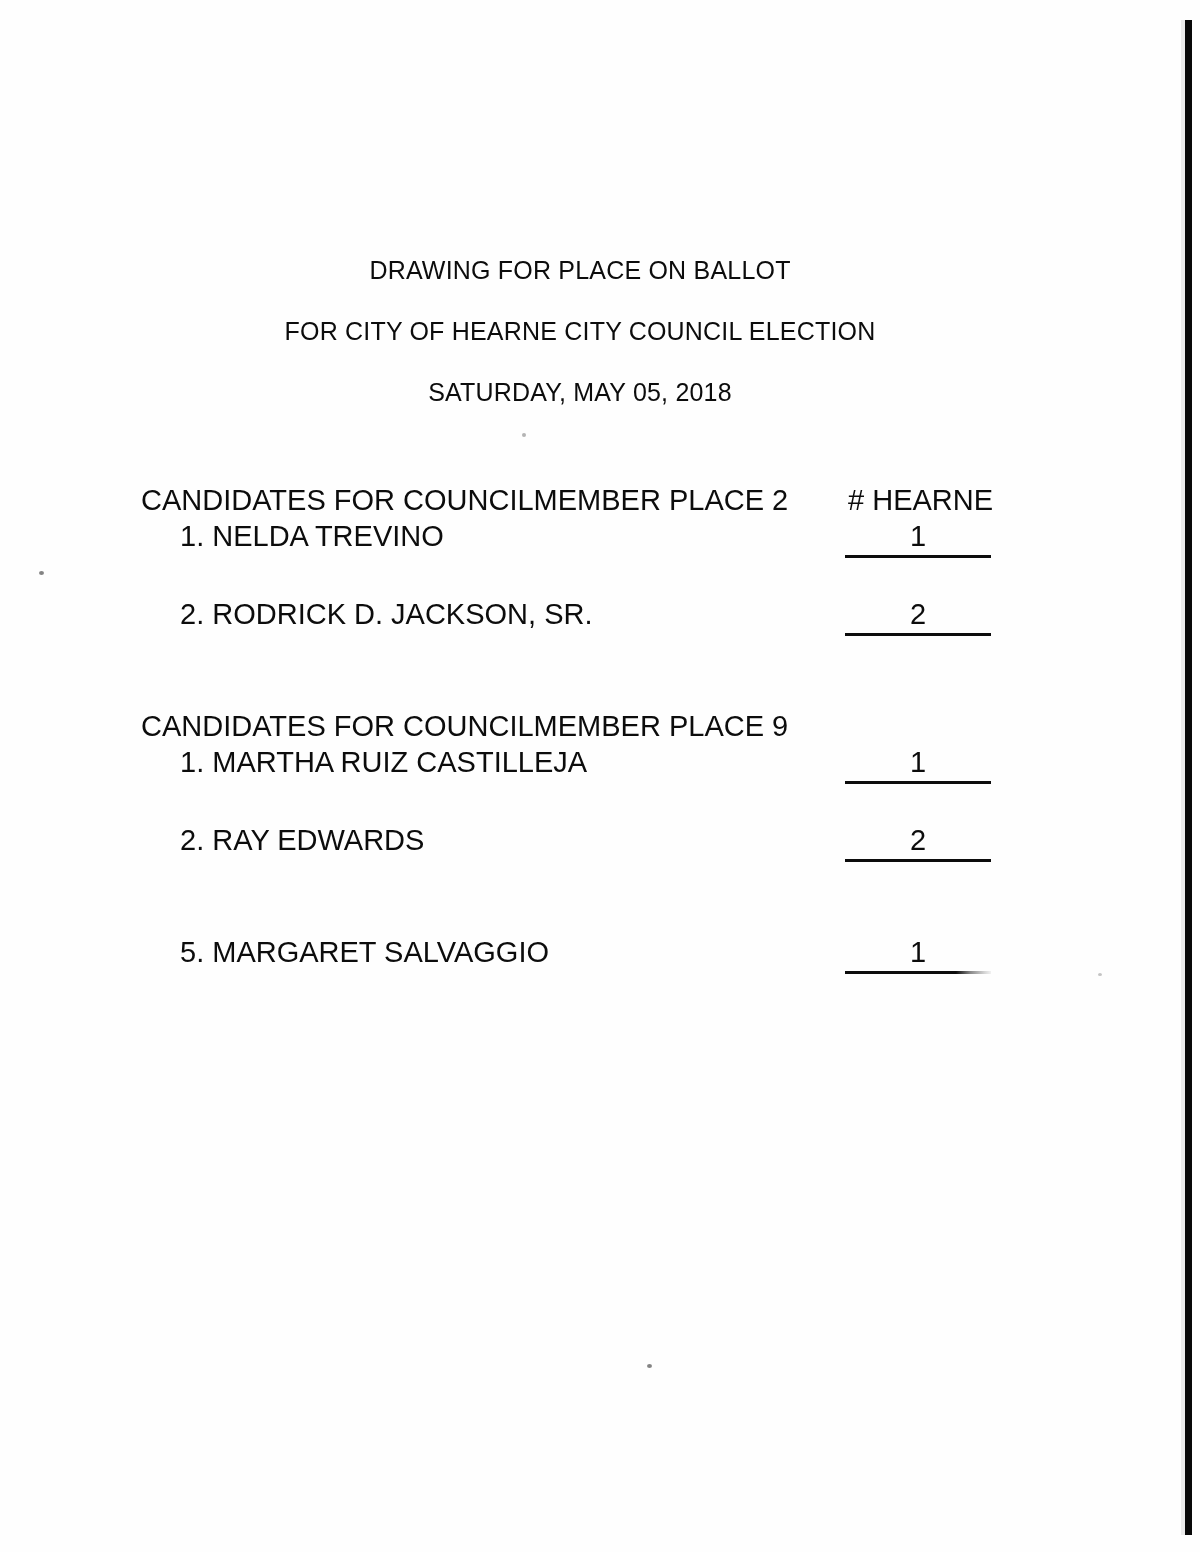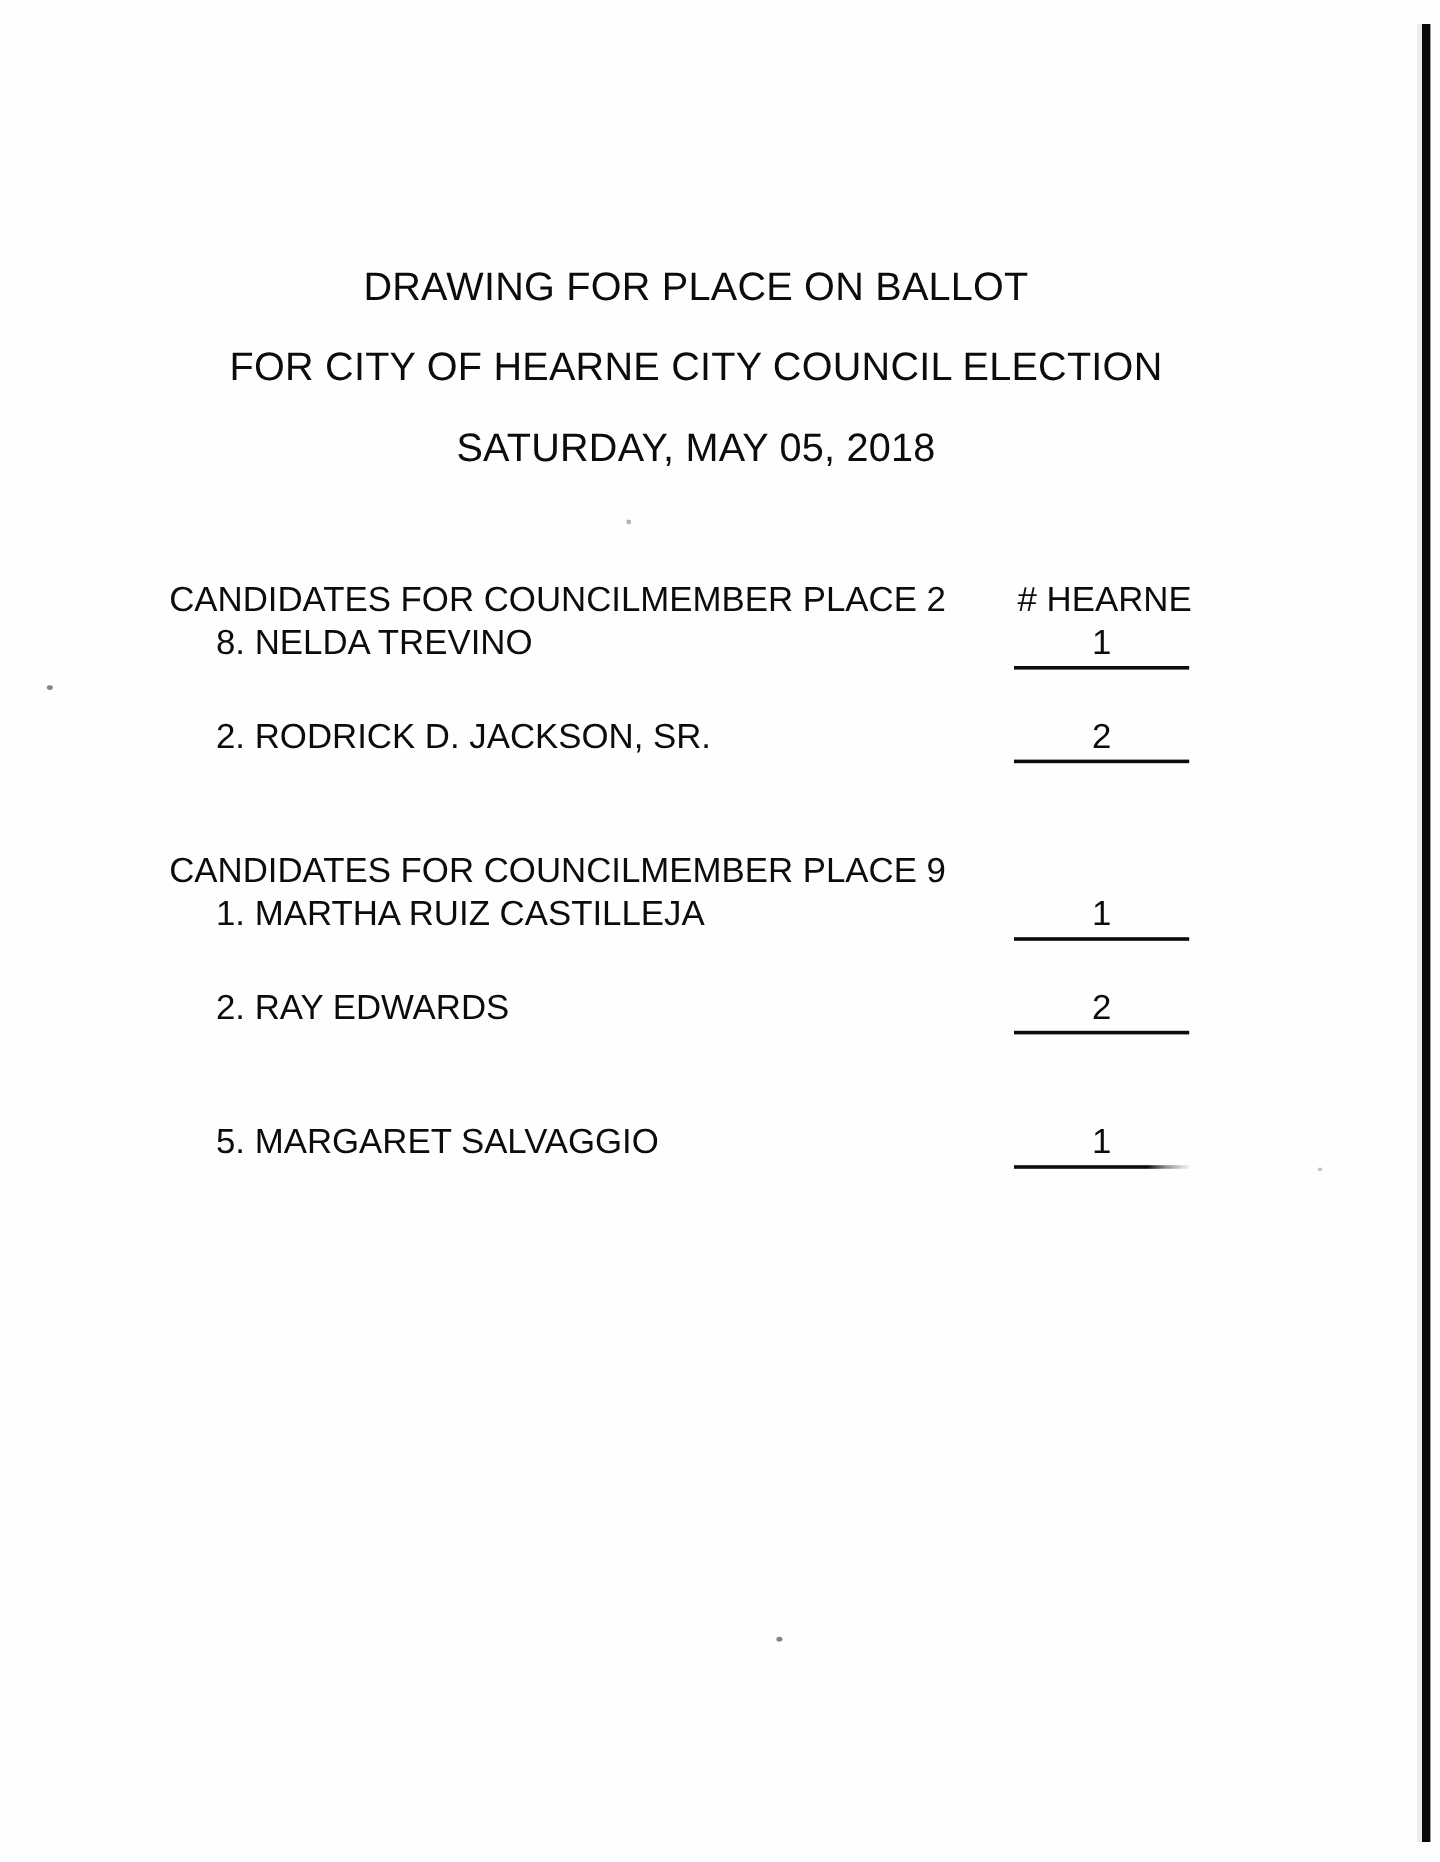"DRAWING FOR PLACE ON BALLOT" .title-line { font-size: 33px -> 25px; margin-top: none -> 36px }
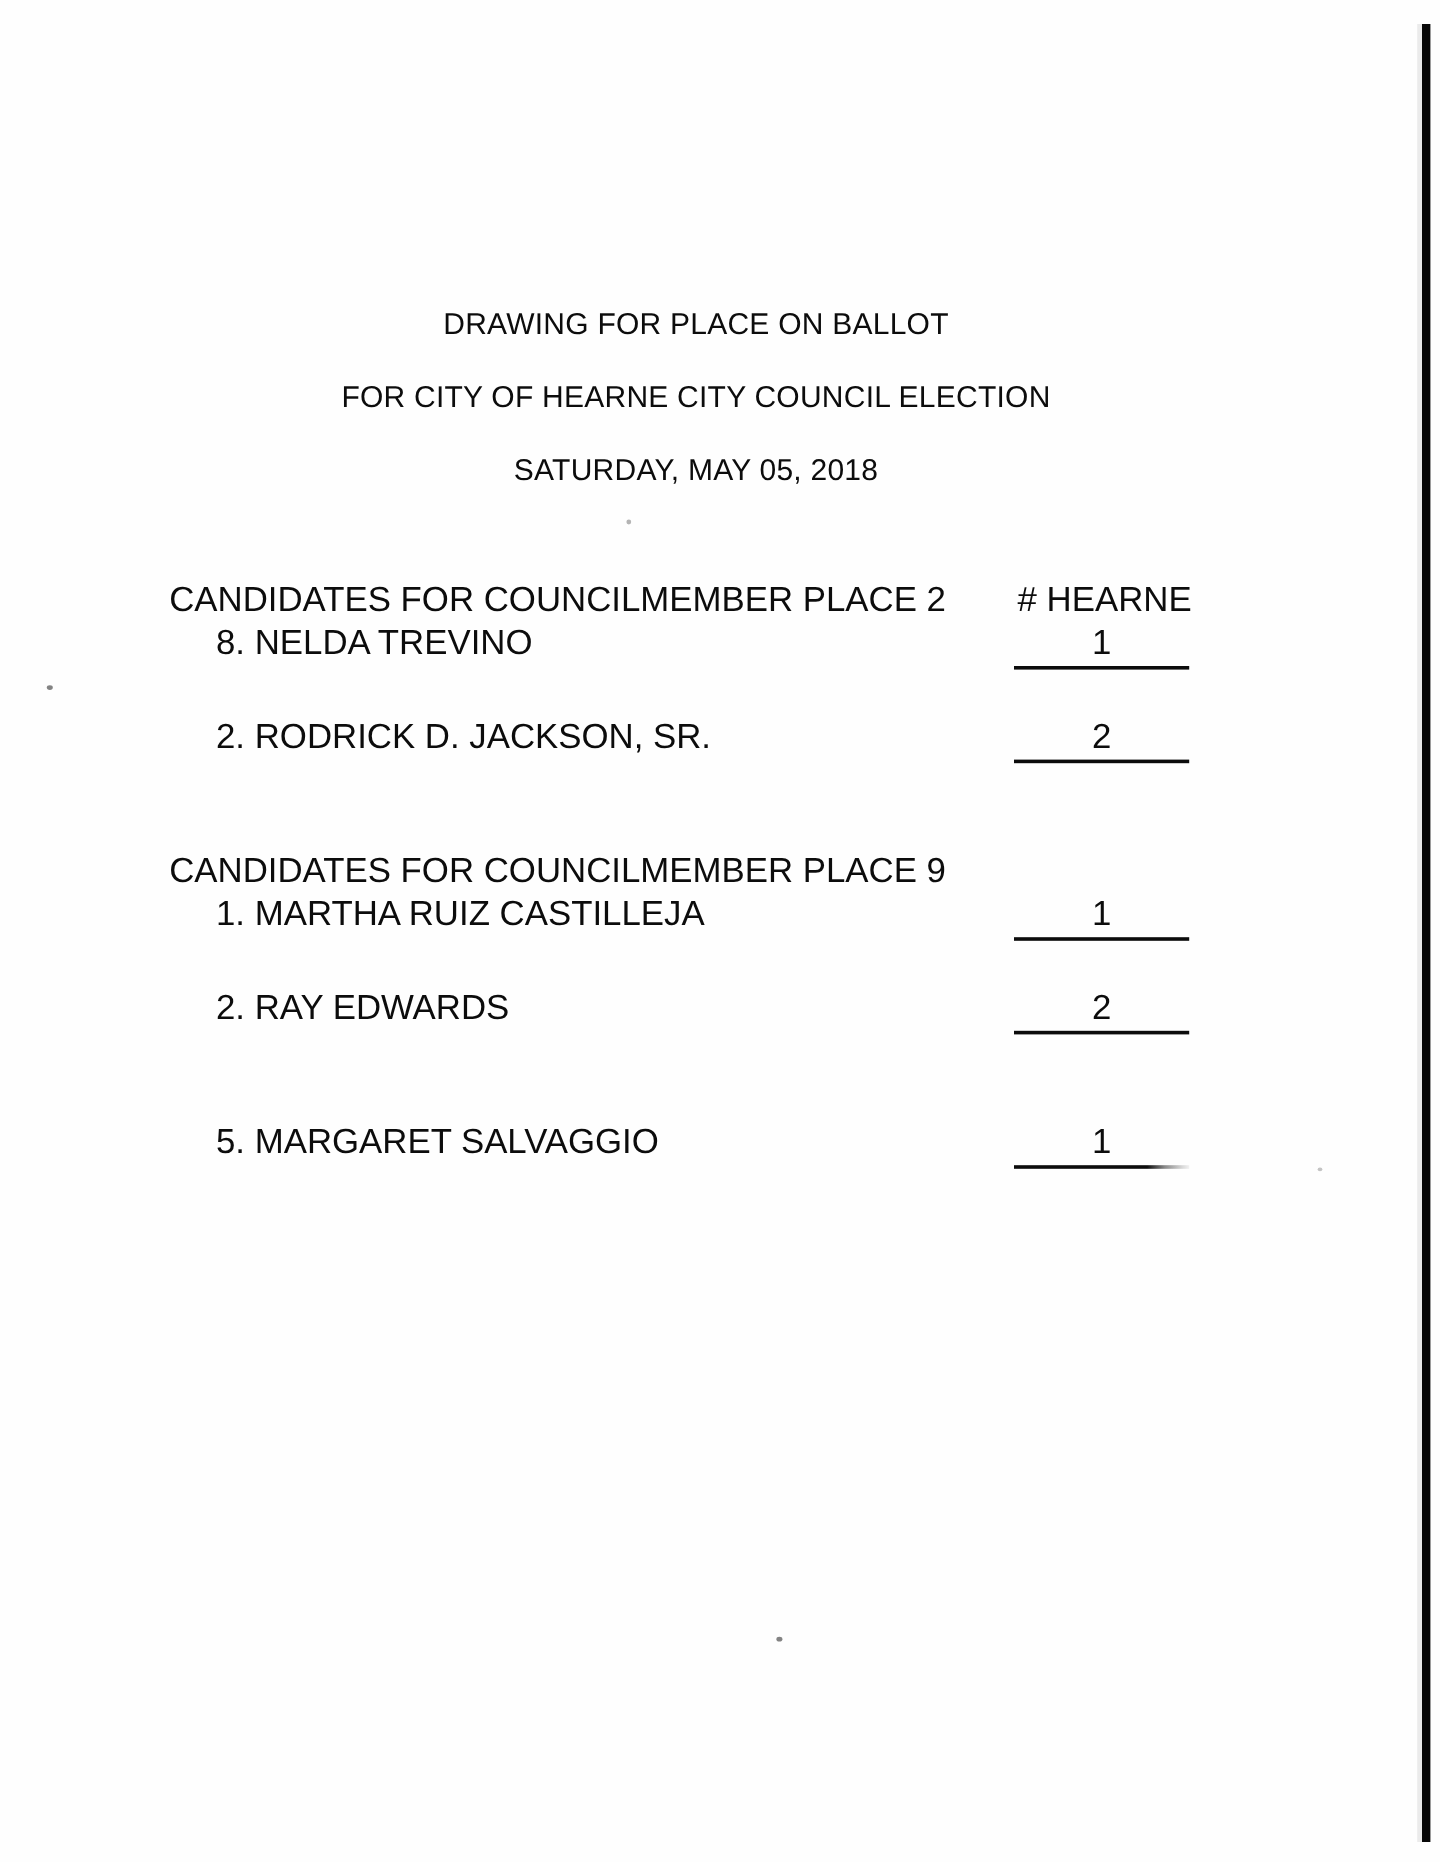"8. NELDA TREVINO" div.candidate-name { text: 8 -> 1 }
